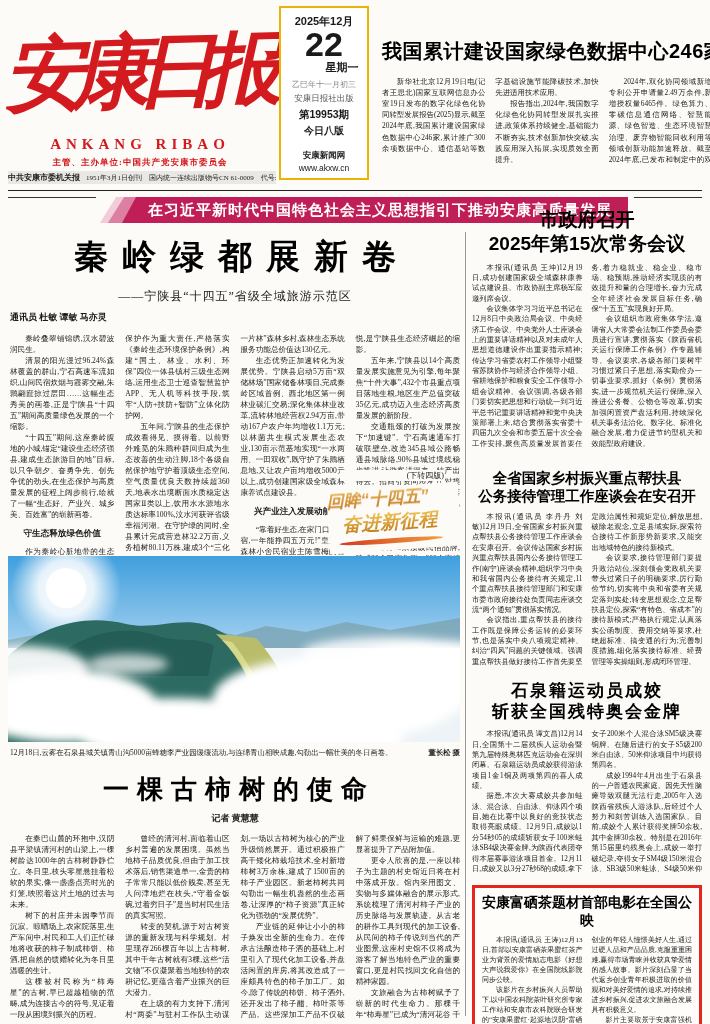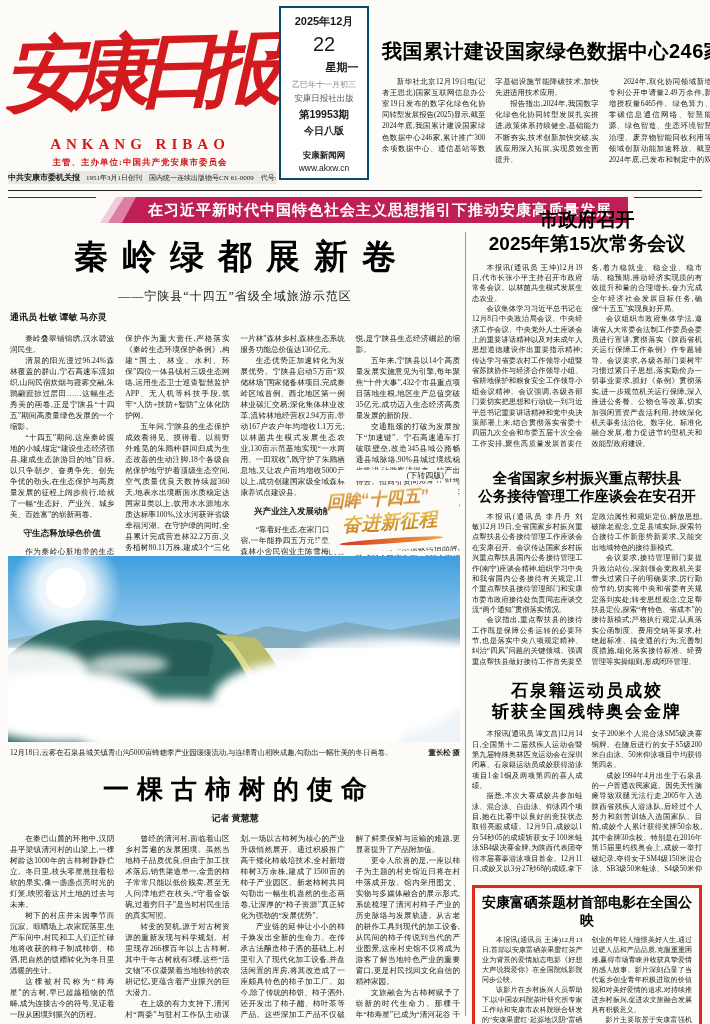"2025年12月" .datebox { border: 2px solid #0c4a6e -> 2px solid #eab308 }
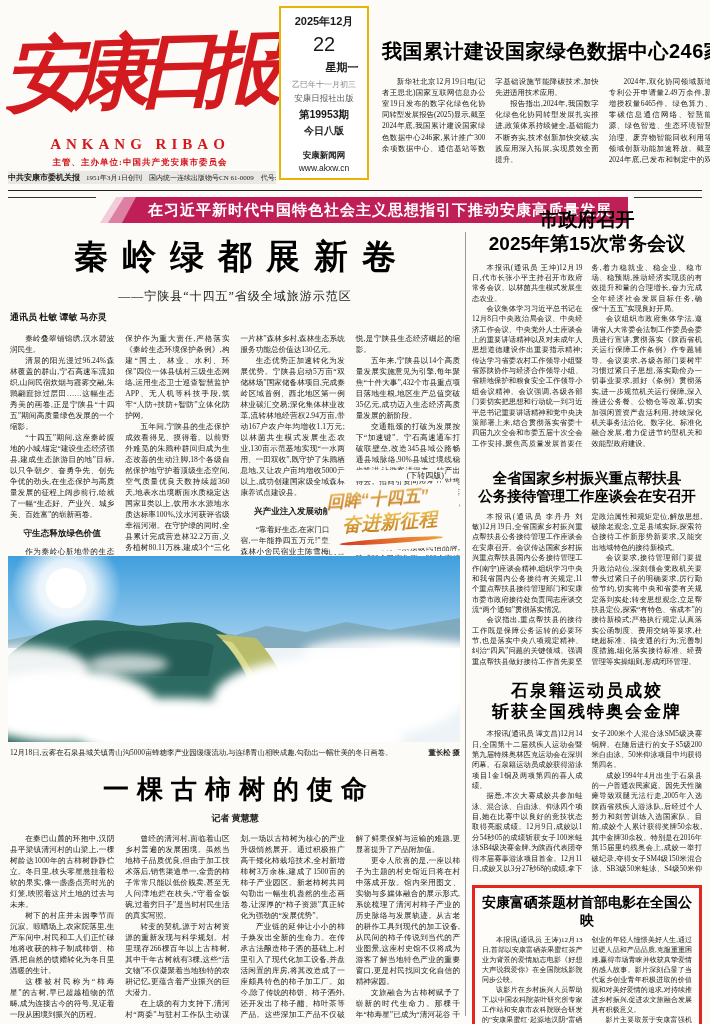"22" .db-day { font-size: 20px -> 34px; font-weight: normal -> bold }
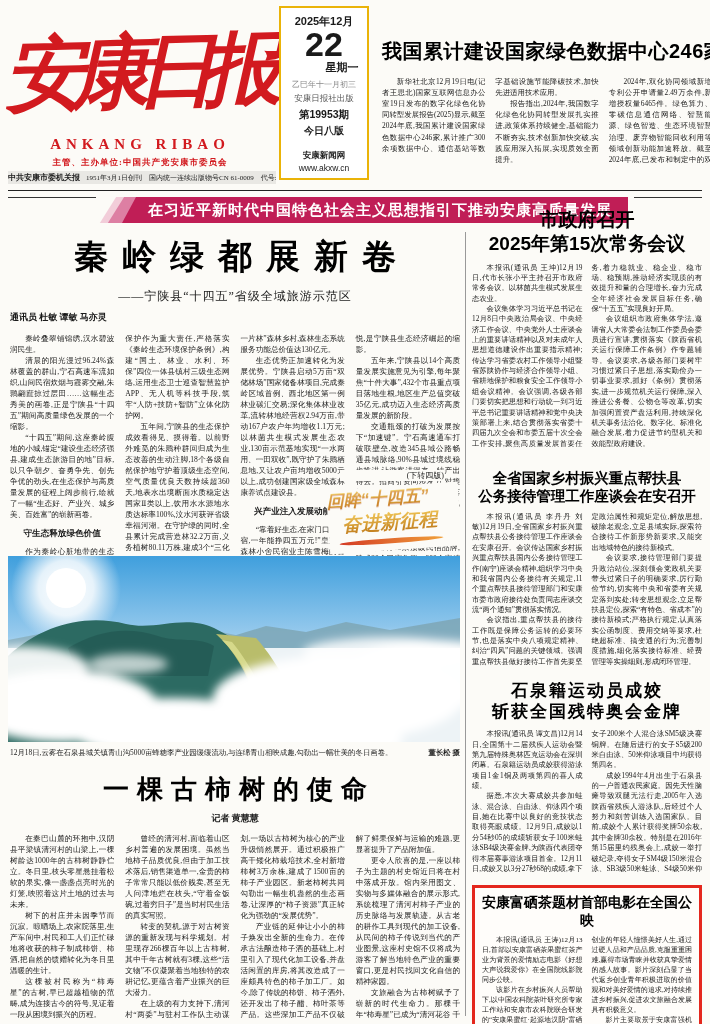"本报讯(通讯员 王坤)12月19日,代市长张小平主持召开市政府常务会议。以林菌共生模式发展生态农业。" p.para { text: ,代市长张小平主持召开市政府常务会议。以林菌共生模式发展生态农业 -> ,成功创建国家级全域森林康养试点建设县。市政协副主席杨军应邀列席会议 }
